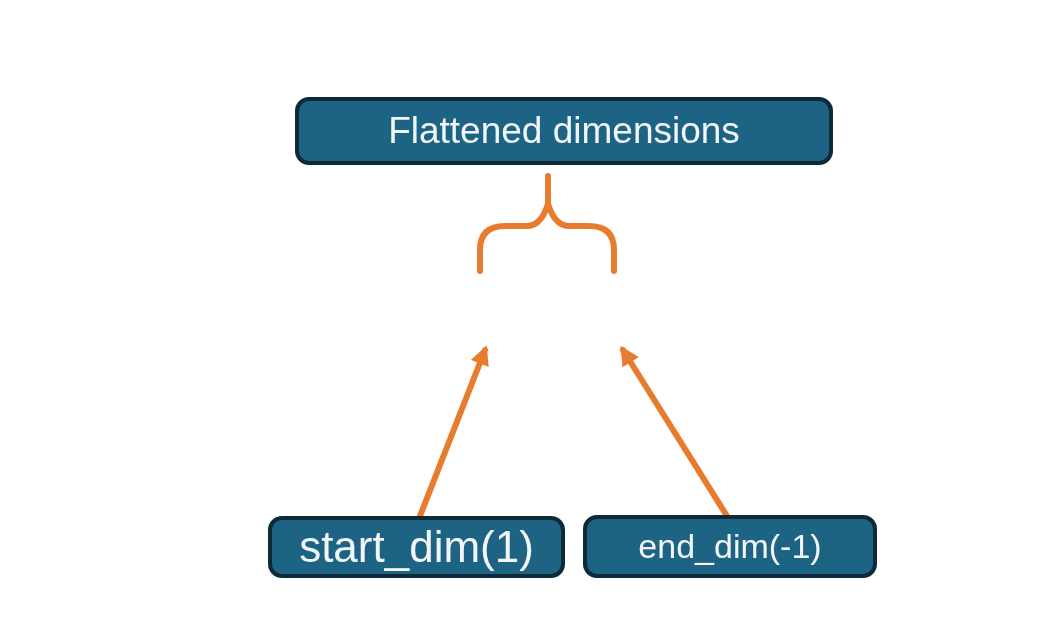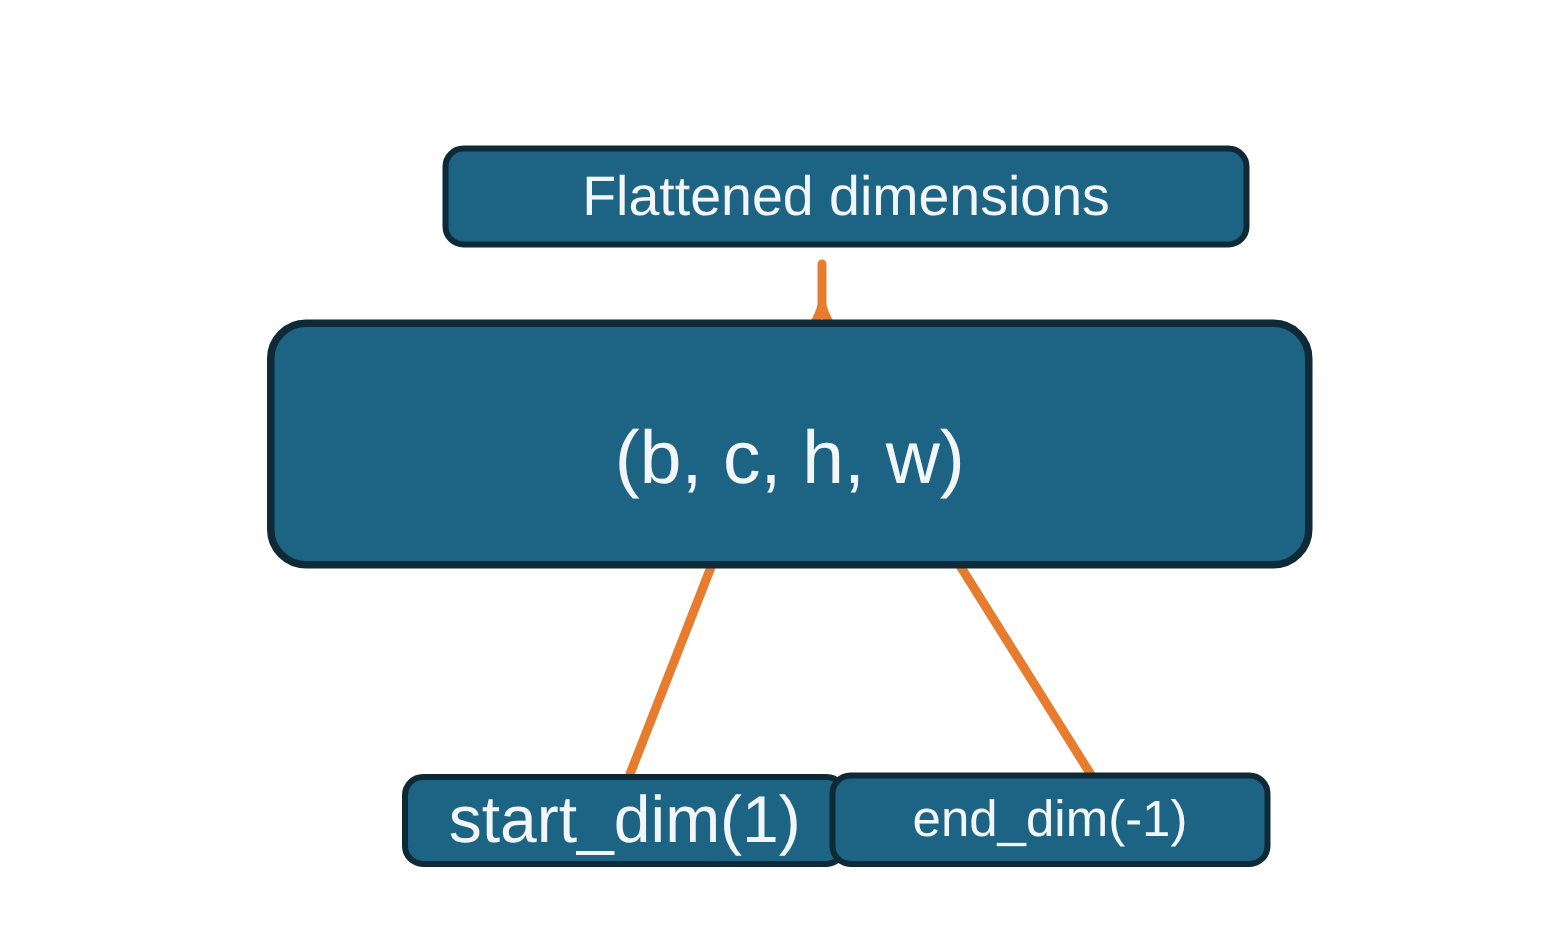"(b, c, h, w)" div.node { html: <div> <span>(b, c, h, w)</span> </div> -> none }
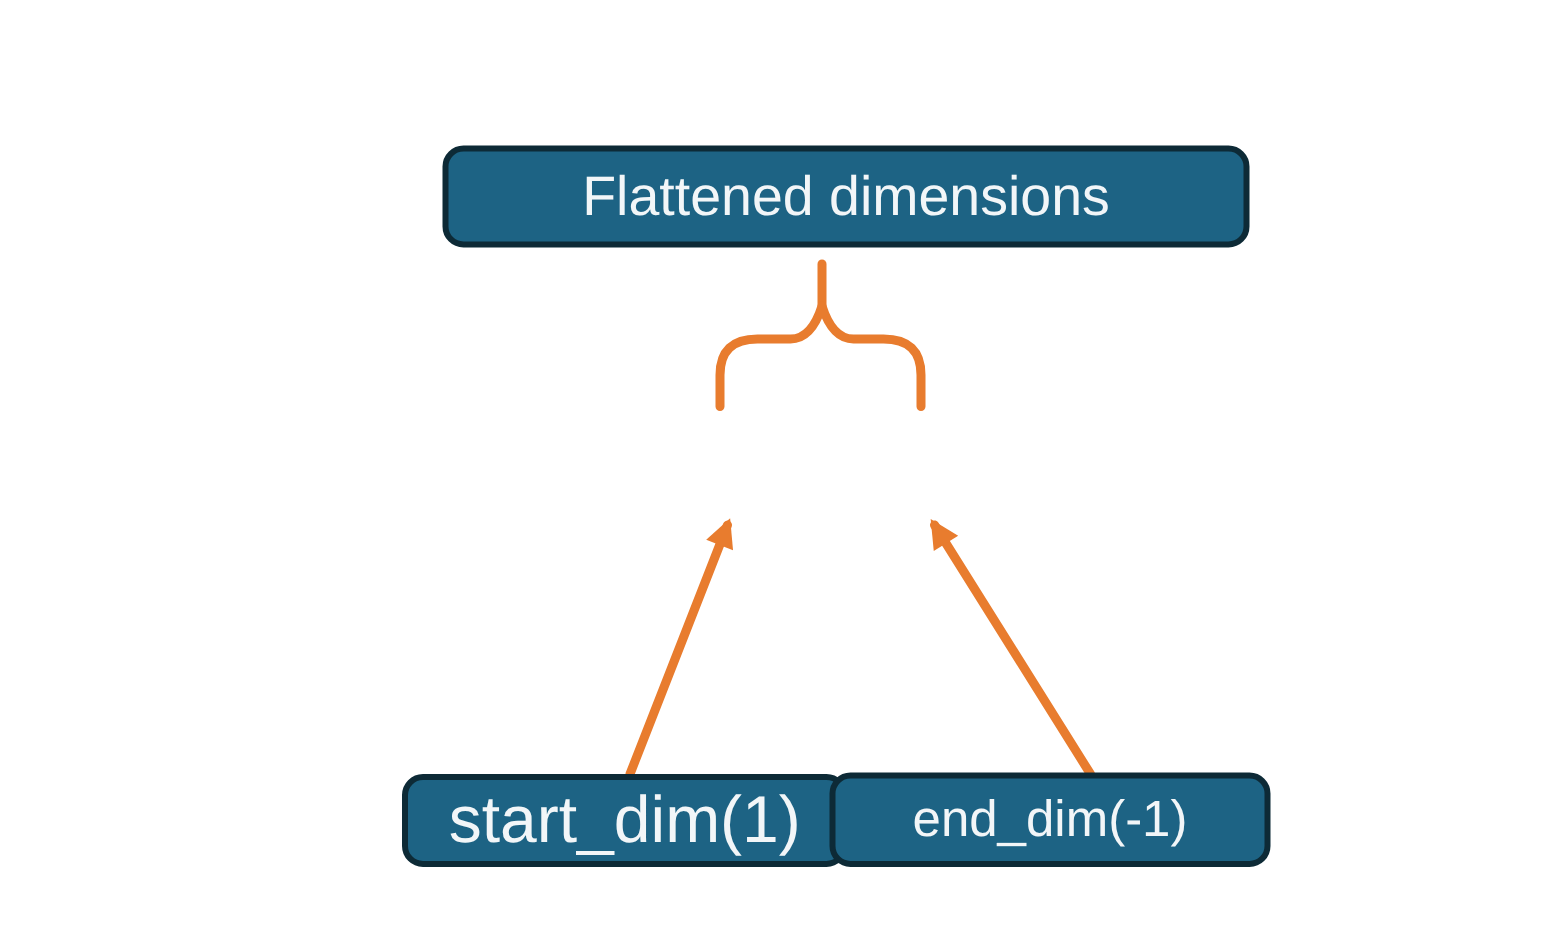"end_dim(-1)" .node-bottom-right { left: 553px -> 583px }
